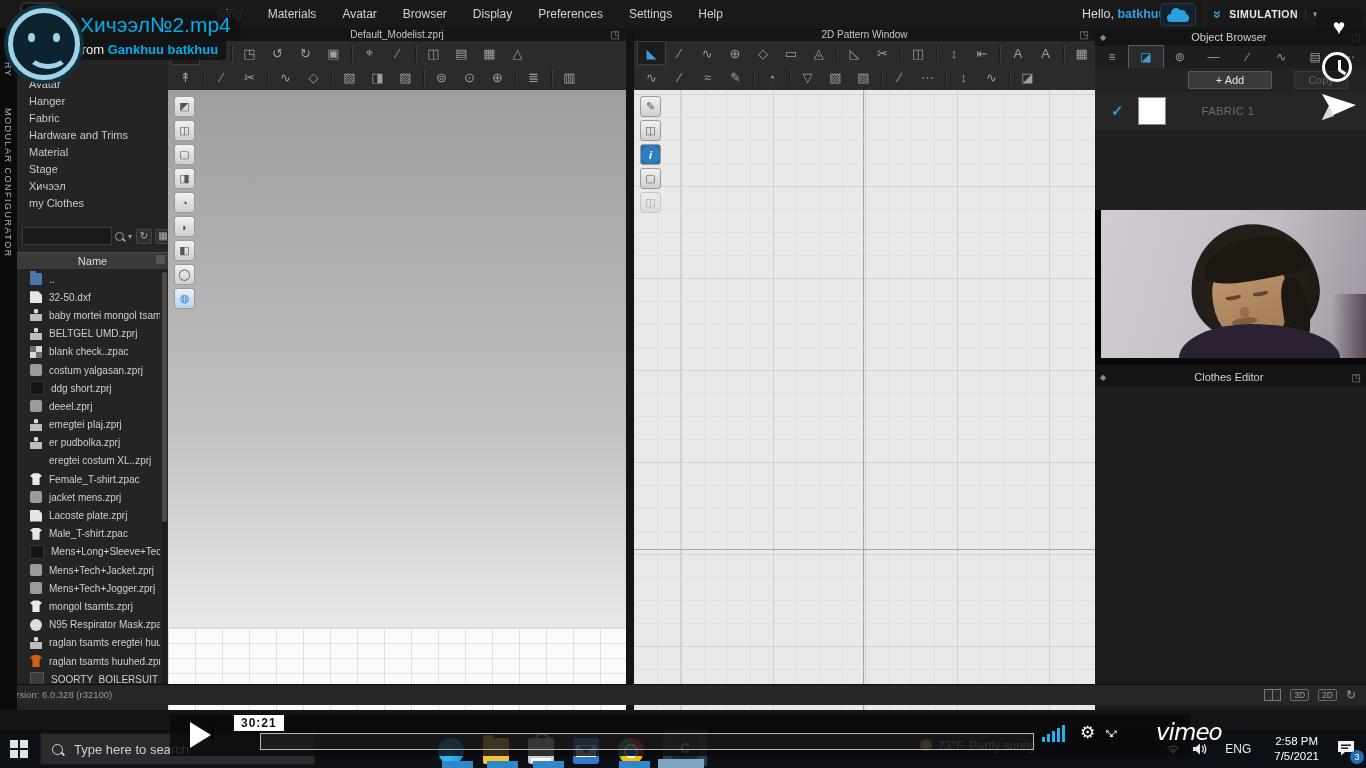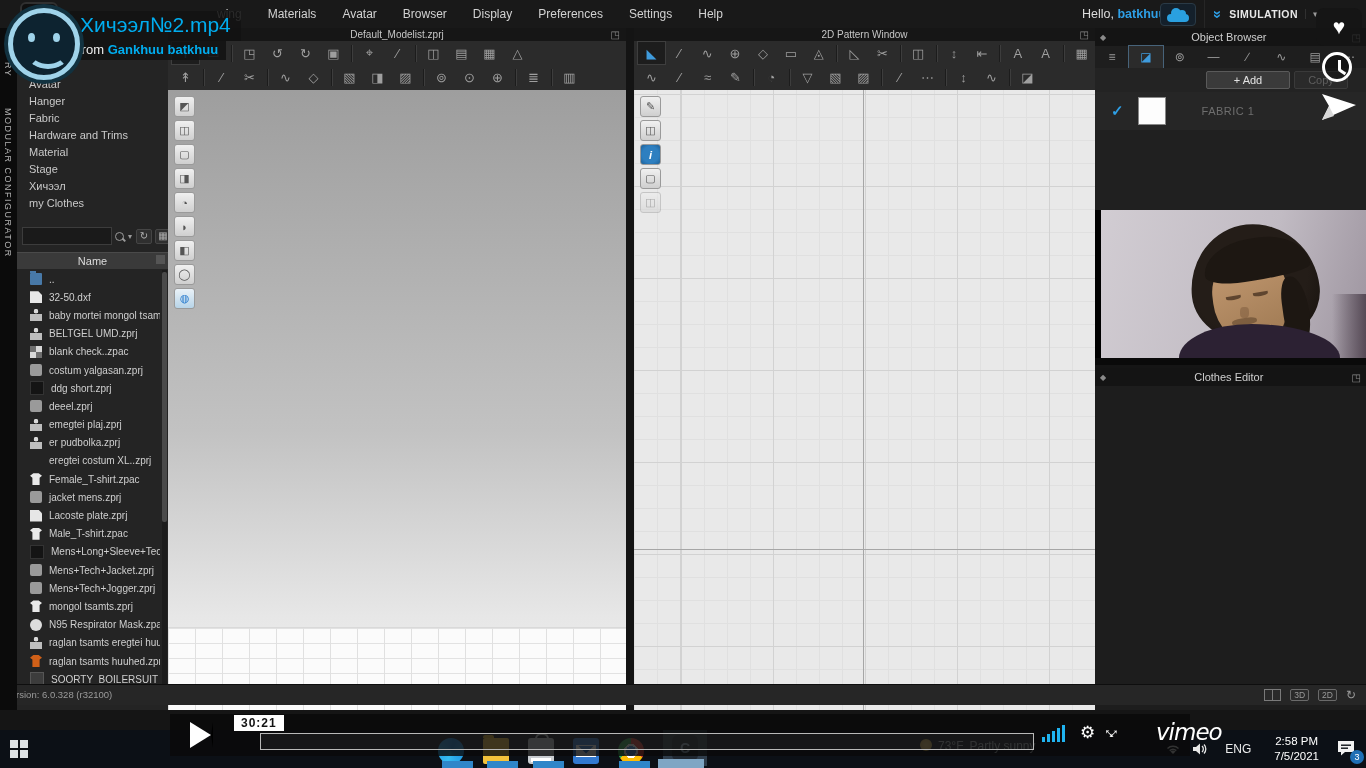"+ Add" #obactions { gap: 4px -> 22px }
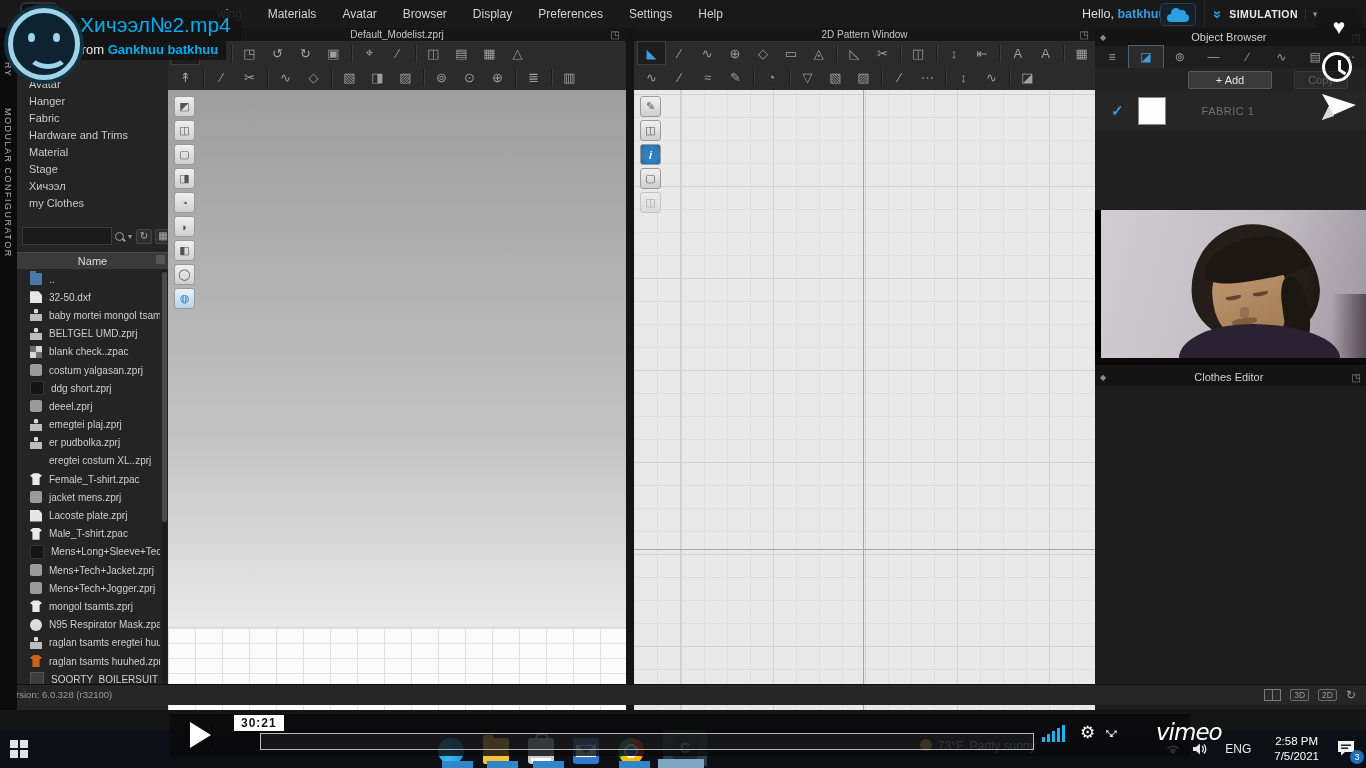"Type here to search" div.tsearch { html: none -> <div> <span></span> <input> </div> }
